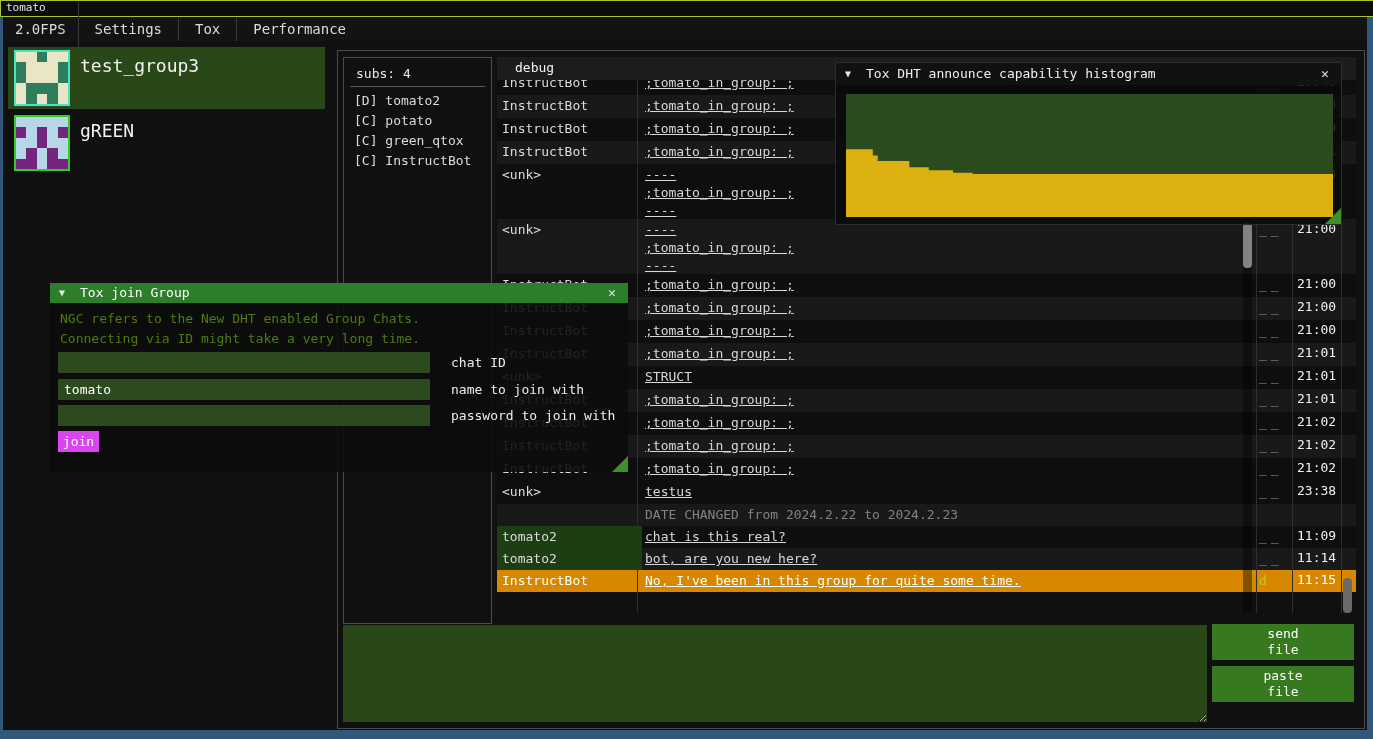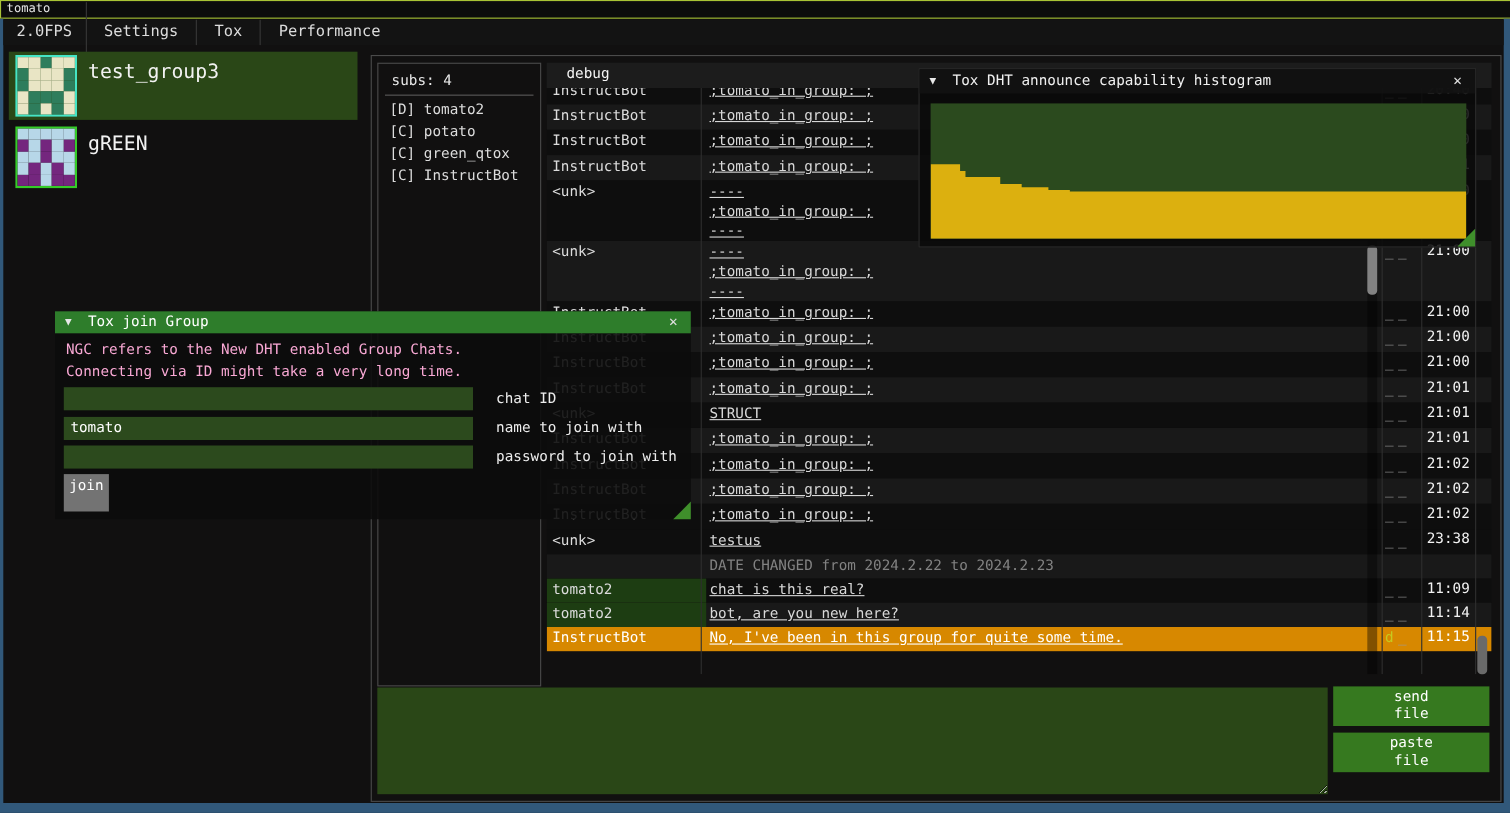"NGC refers to the New" .jdesc { color: #f9a8d4 -> #4d7c0f }
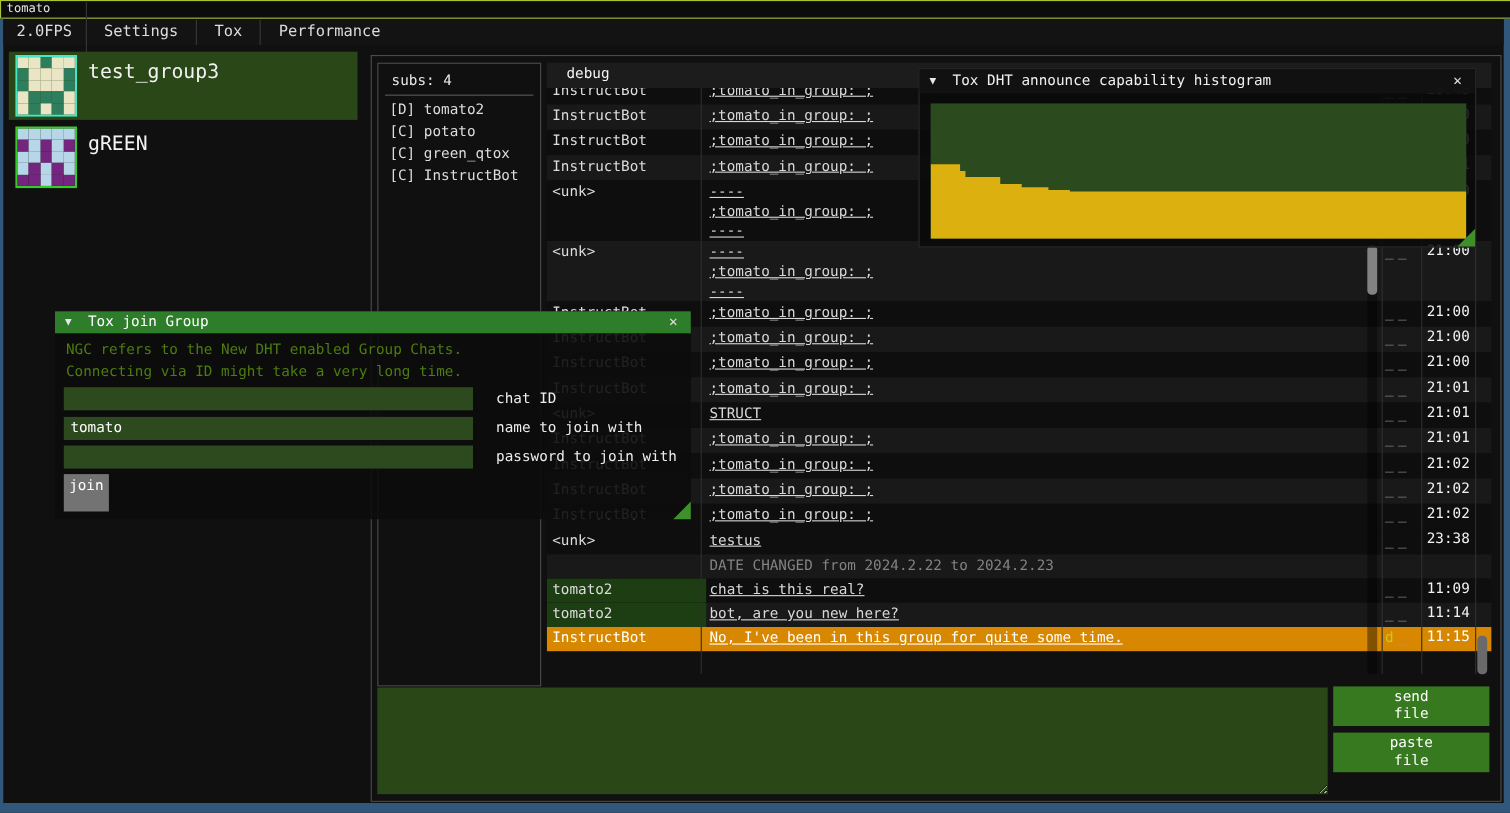"join" .join-btn { background: #737373 -> #d946ef; height: 34px -> 21px }
